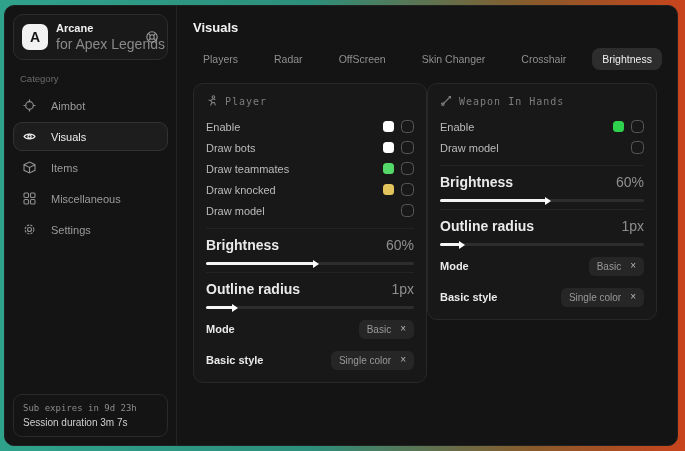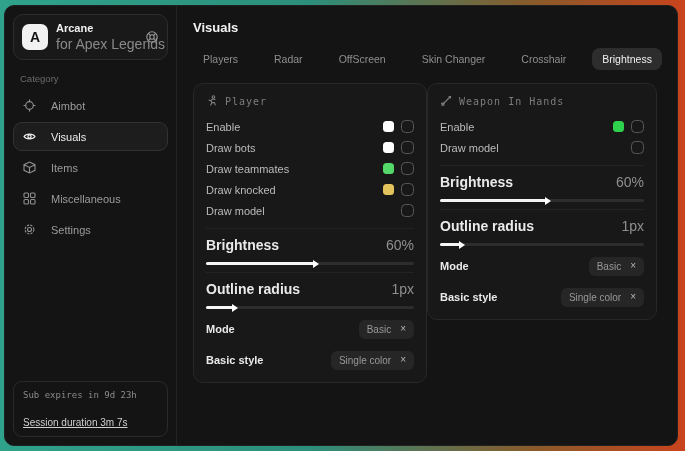"Session duration 3m 7s" .footer-line2 { margin-top: 17px -> 4px; text-decoration: underline -> none }
